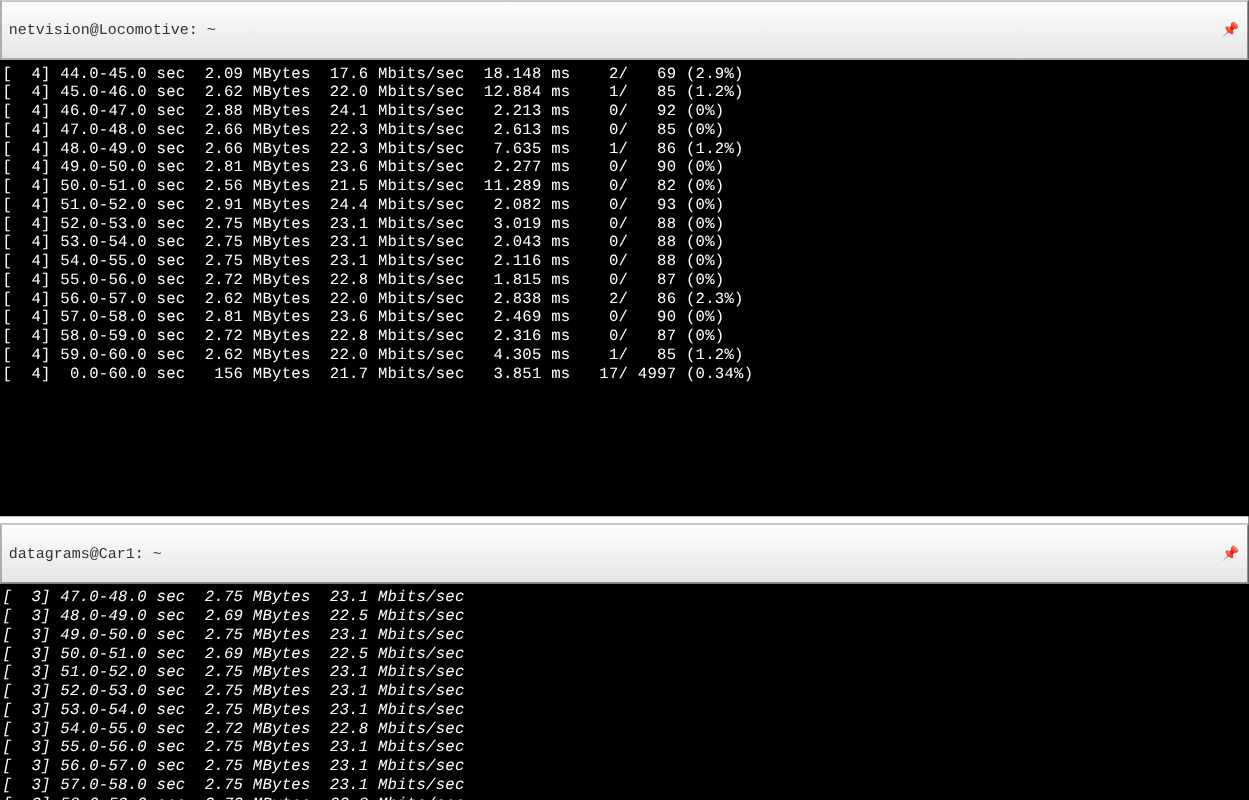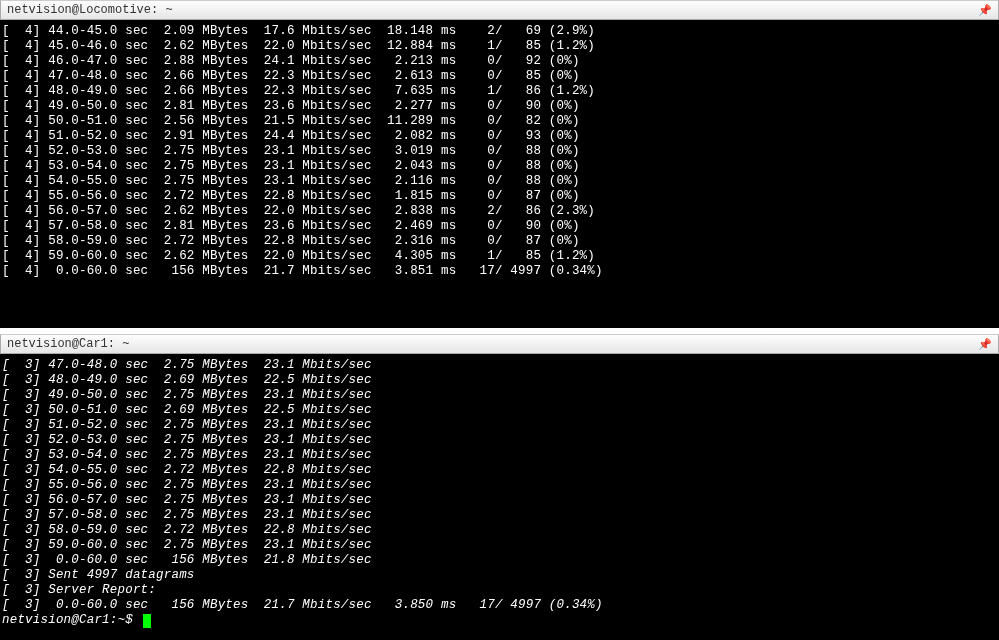"netvision@Locomotive: ~" .titlebar { padding: 2px 6px -> 16px 6px }
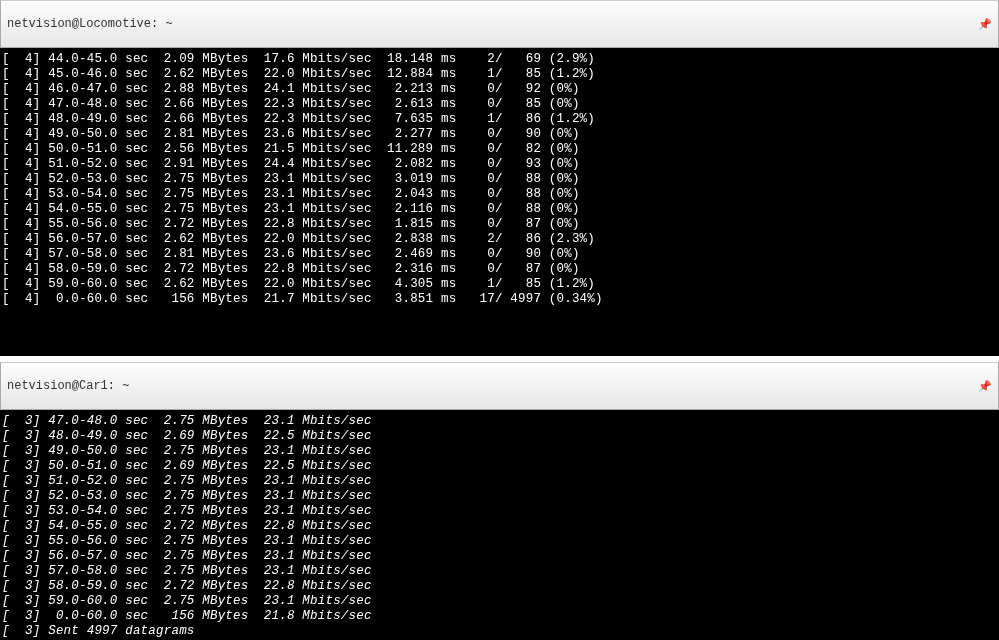"[ 4] 44.0-45.0 sec 2.09" #pane1 .term { height: 308px -> 365px }
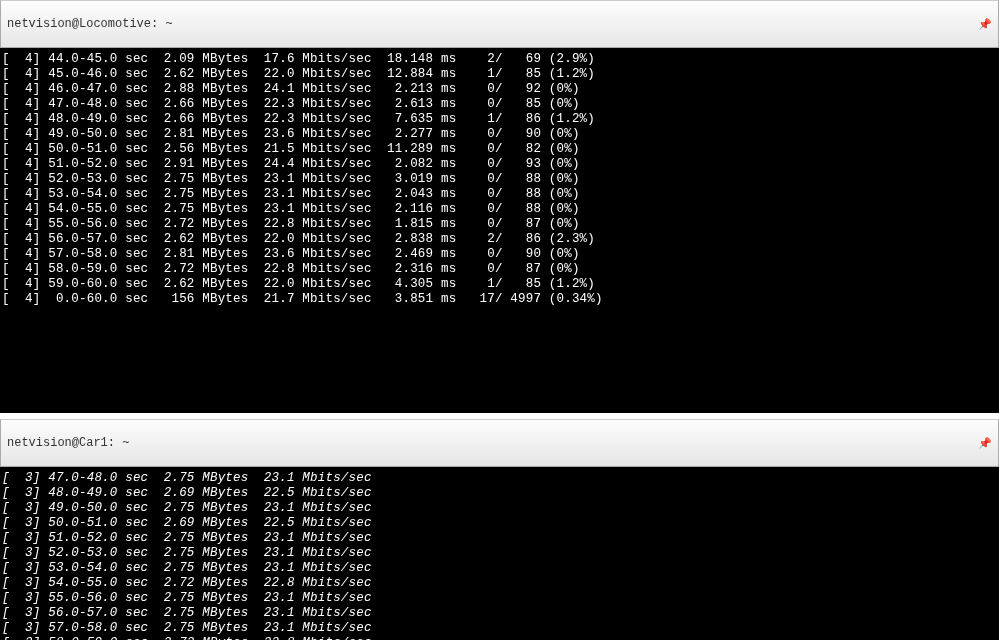"netvision@Car1: ~" span { text: netvision@Car1 -> datagrams@Car1 }
